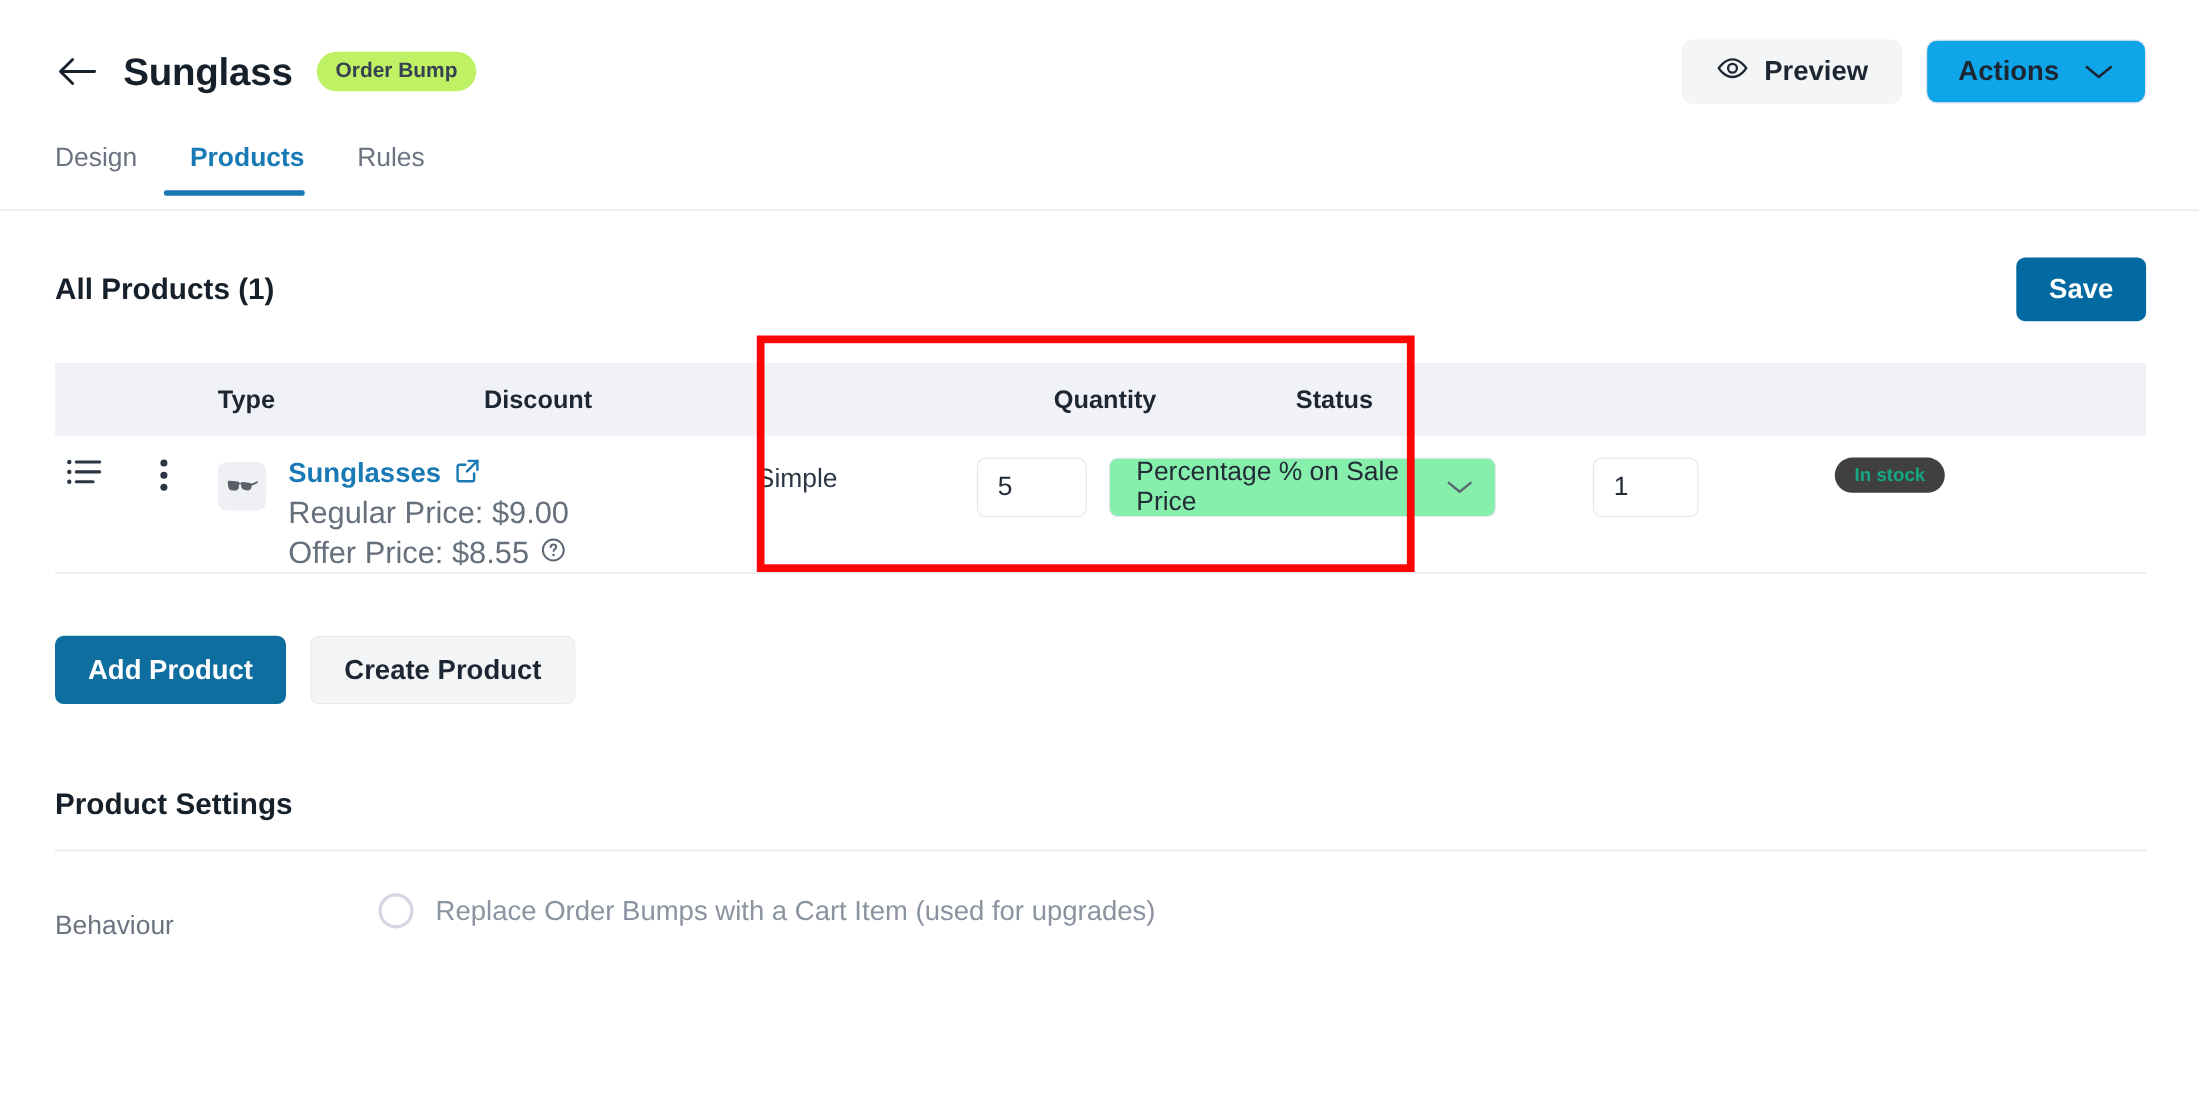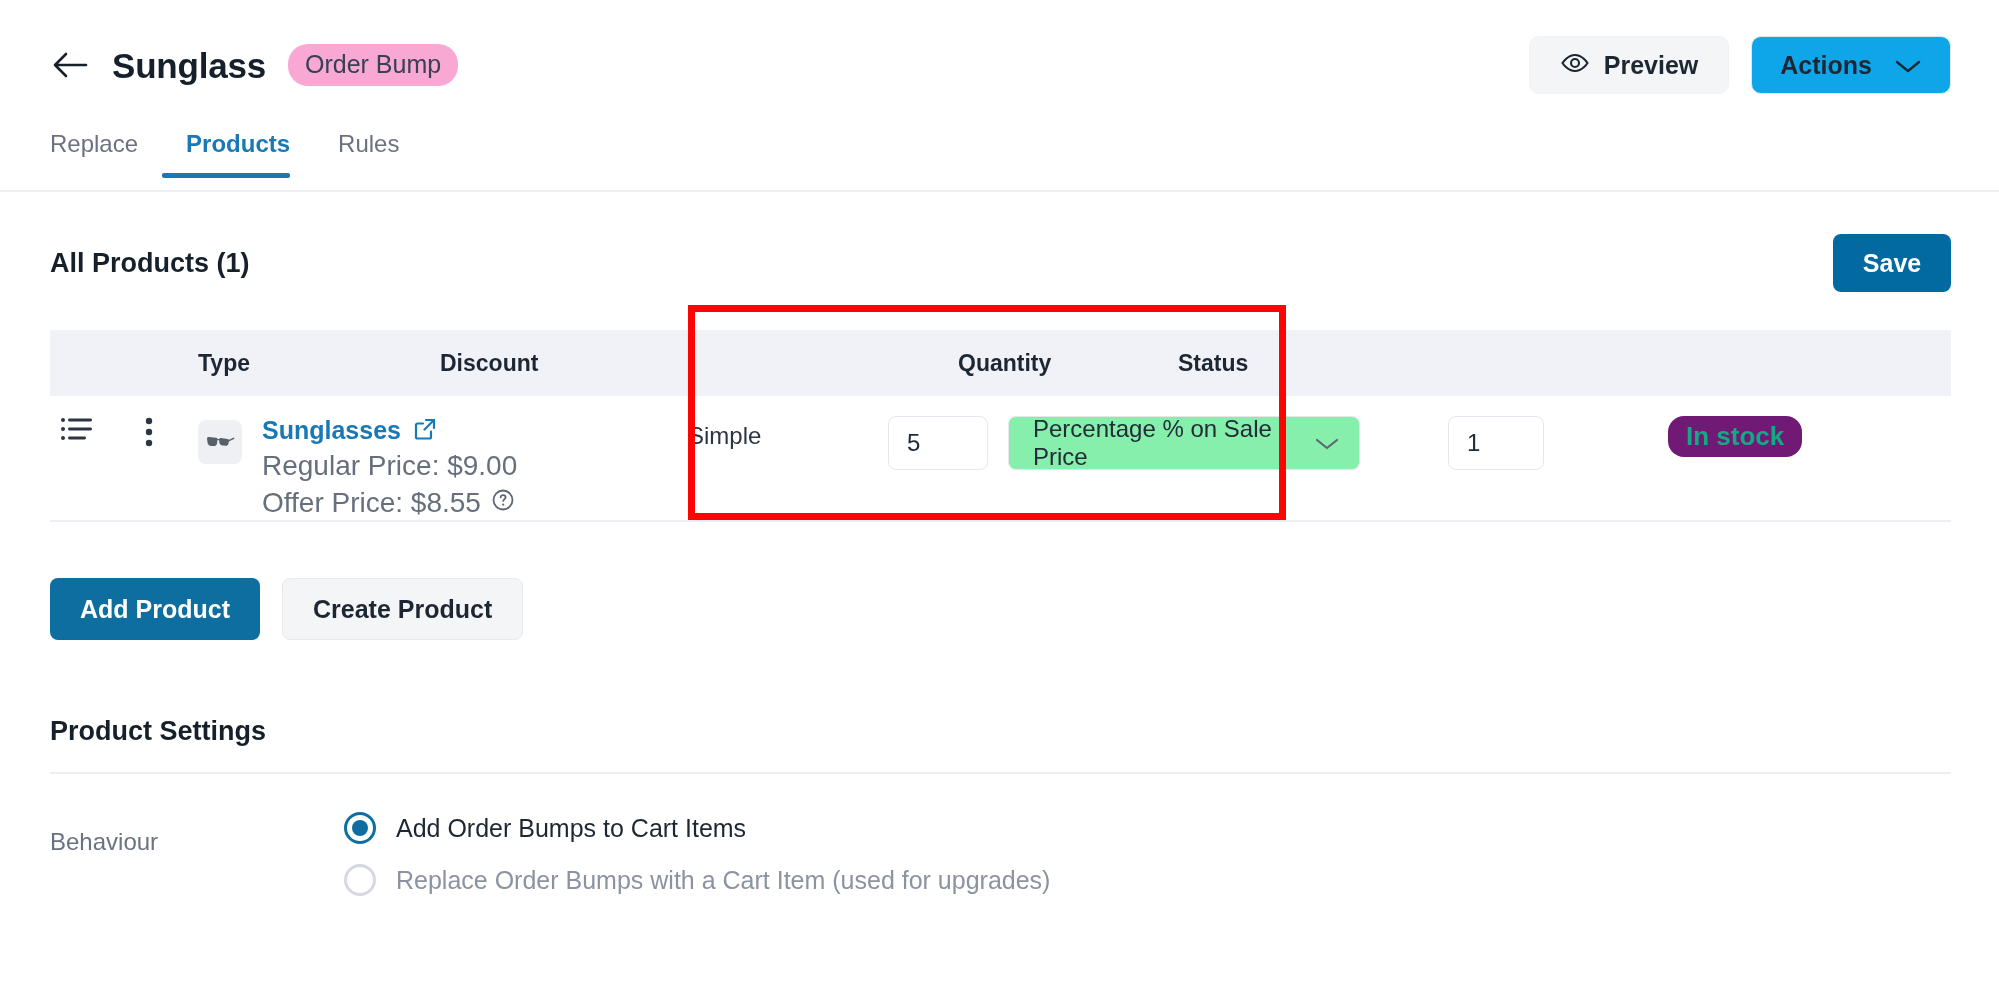"Order Bump" .badge-order-bump { background: #f9a8d4 -> #bef264; font-size: 25px -> 19px; font-weight: 400 -> 700 }
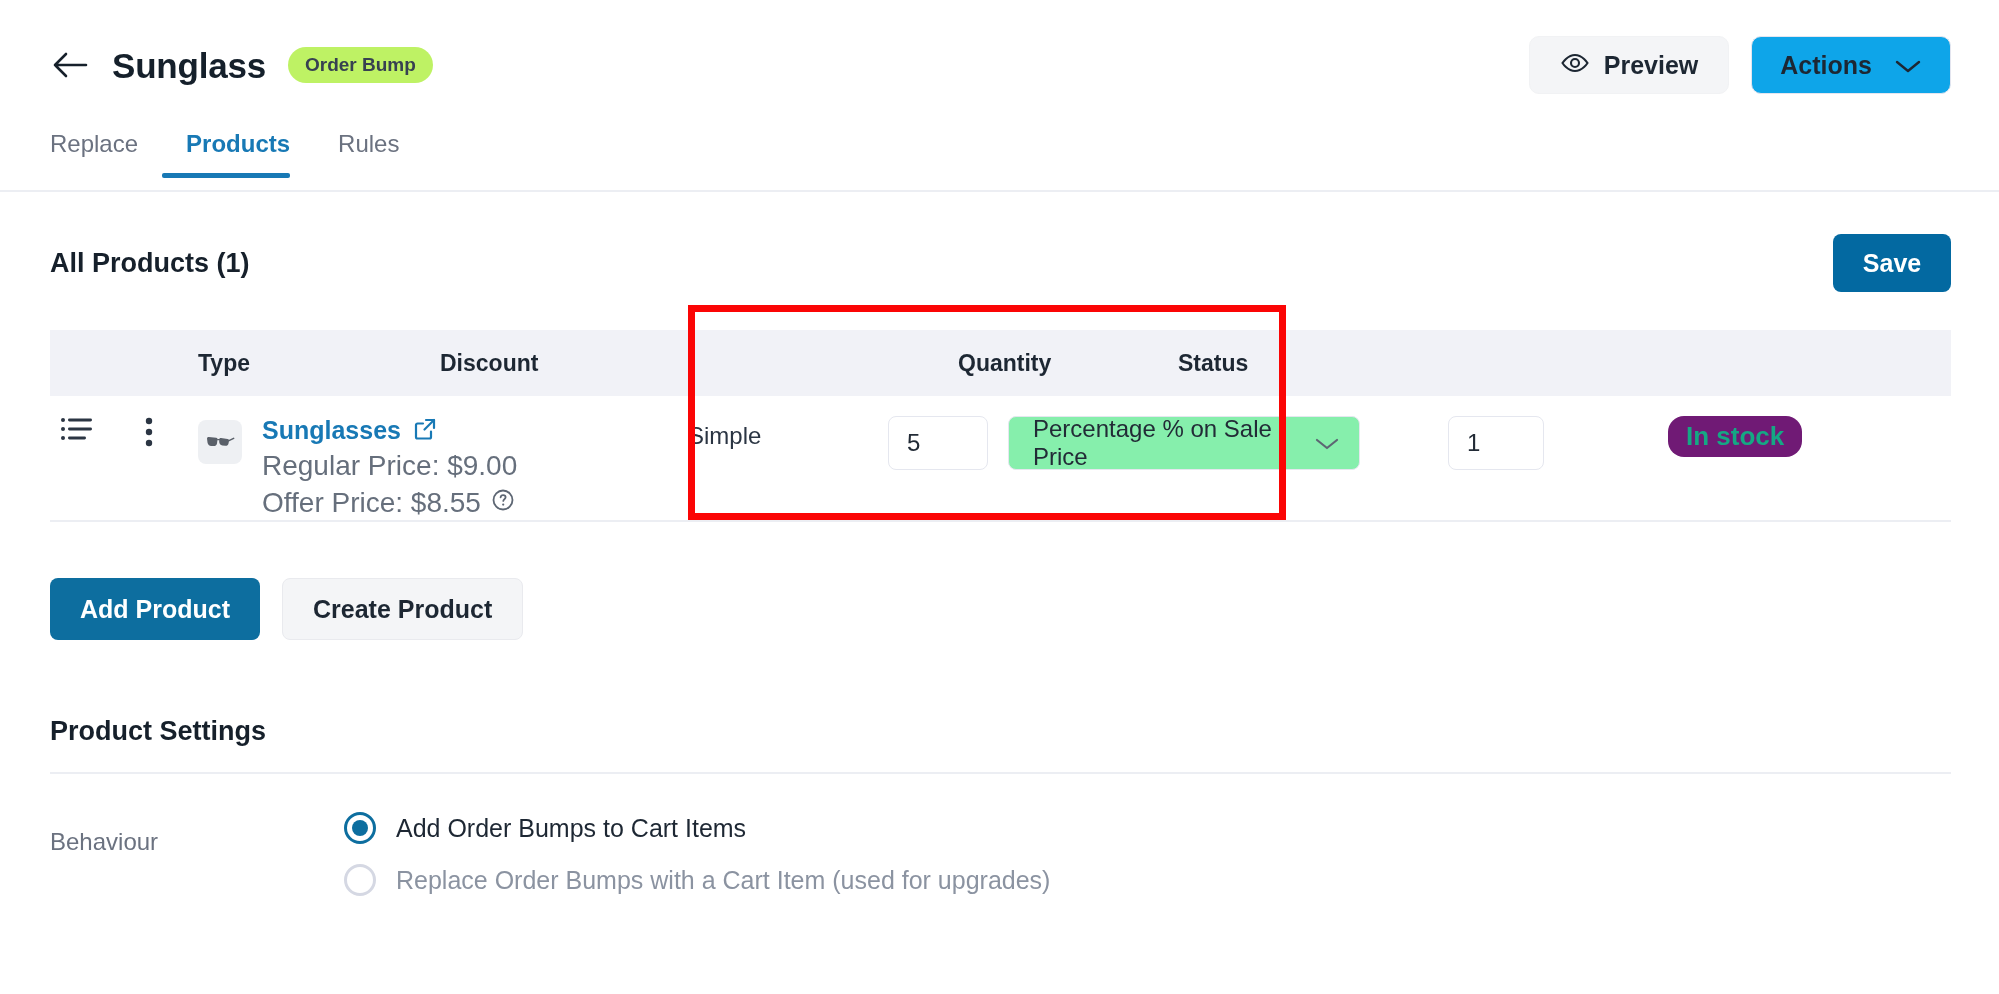"Replace" div.tab { text: Replace -> Design }
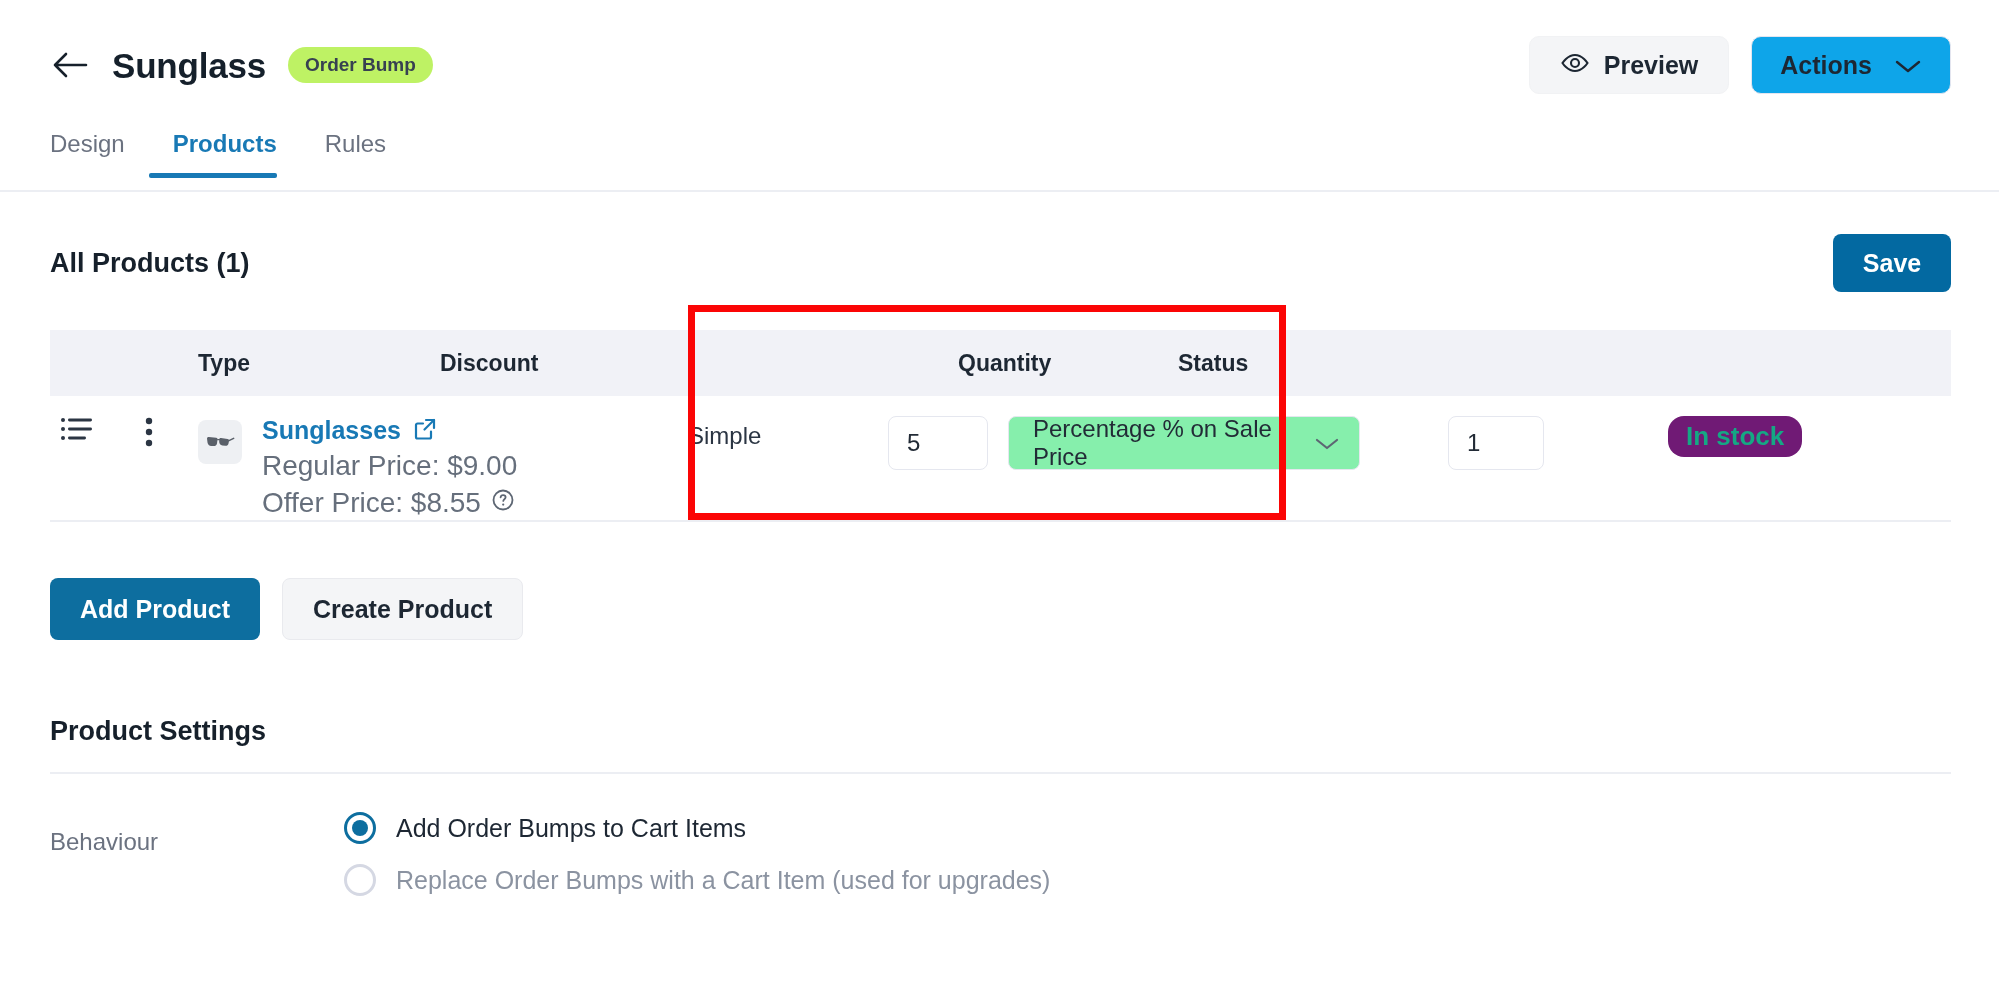"In stock" .badge-stock { background: #701a75 -> #404040; font-size: 26px -> 17px }
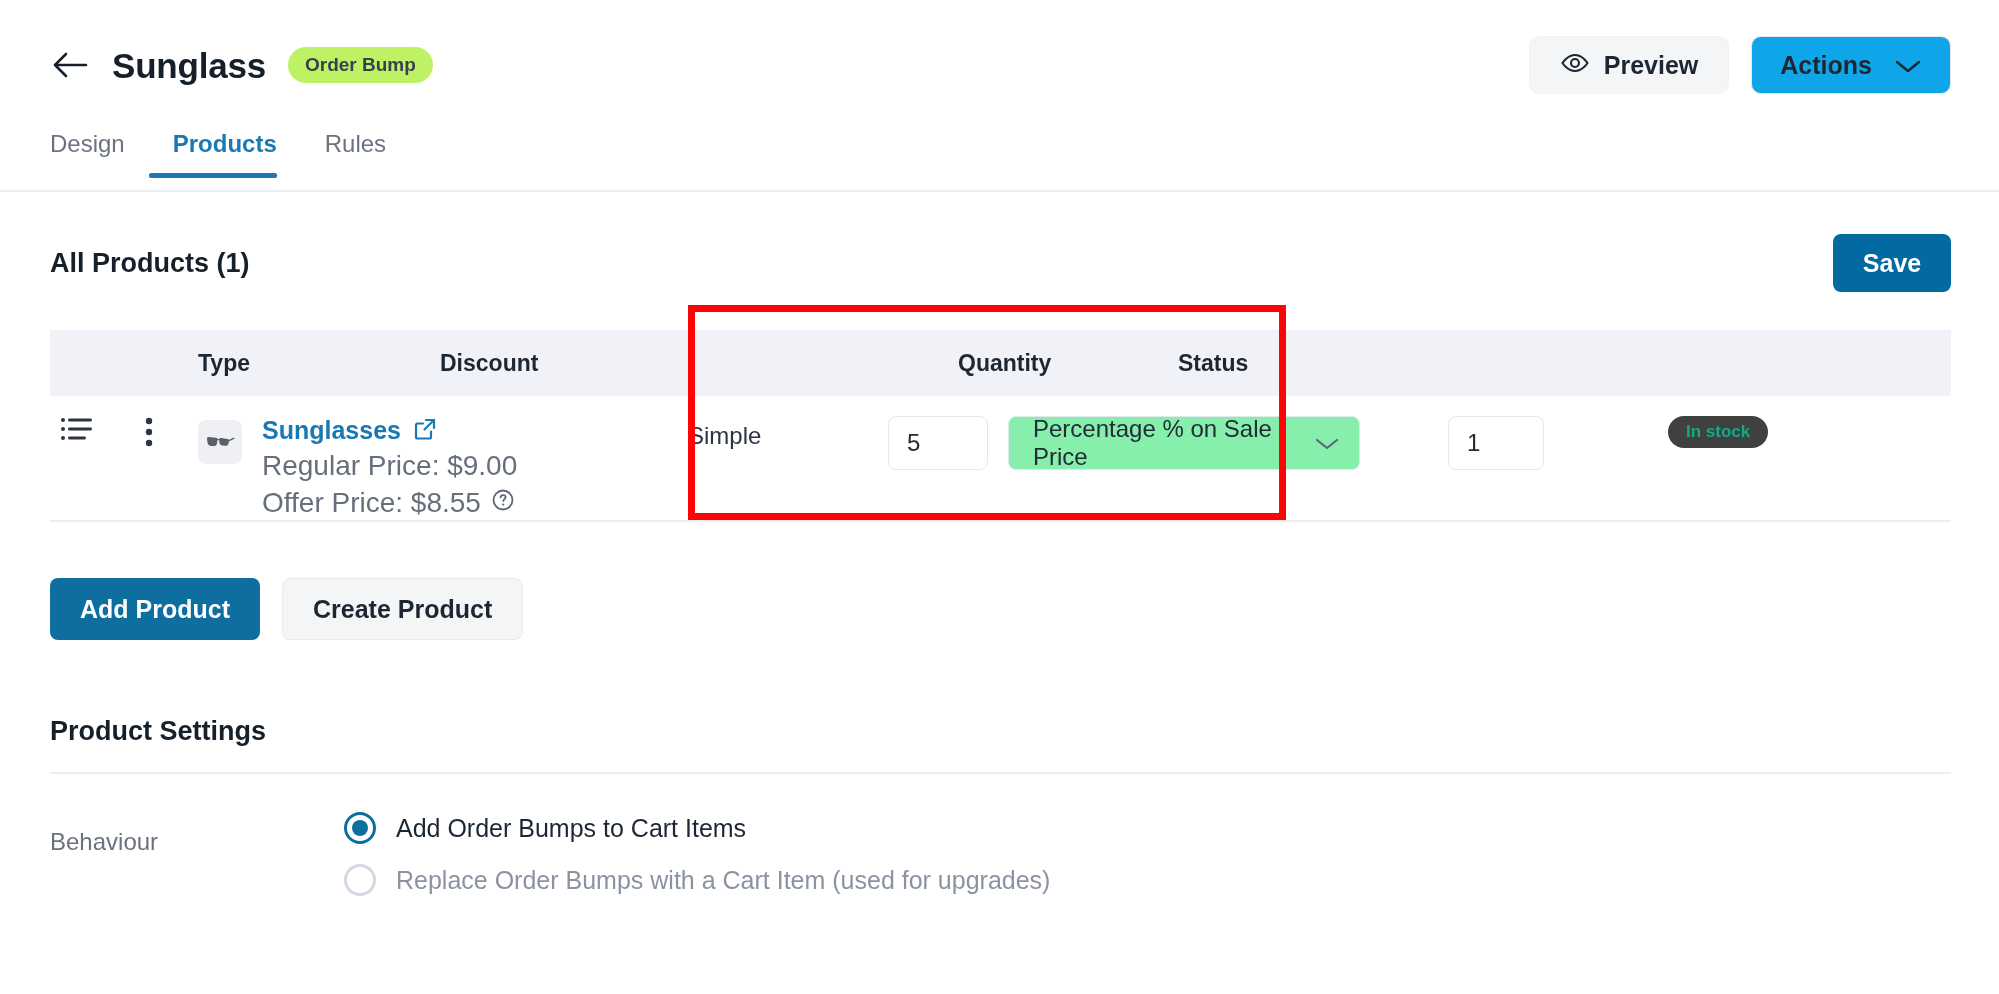"Add Order Bumps to Cart" div.radio-row { html: <div> <span></span> <span>Add Order Bumps to Cart Items</span> </div> -> none }
